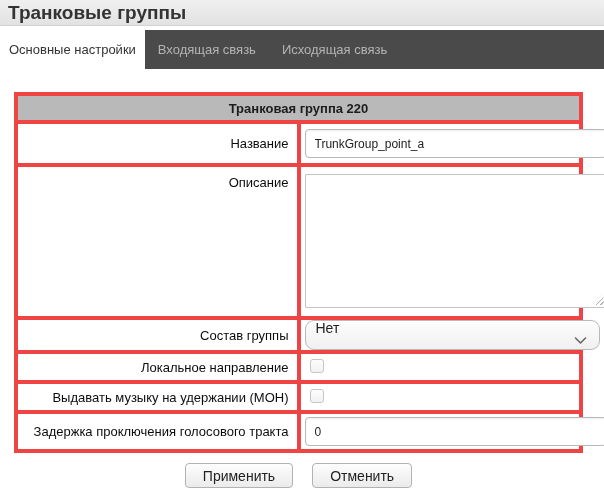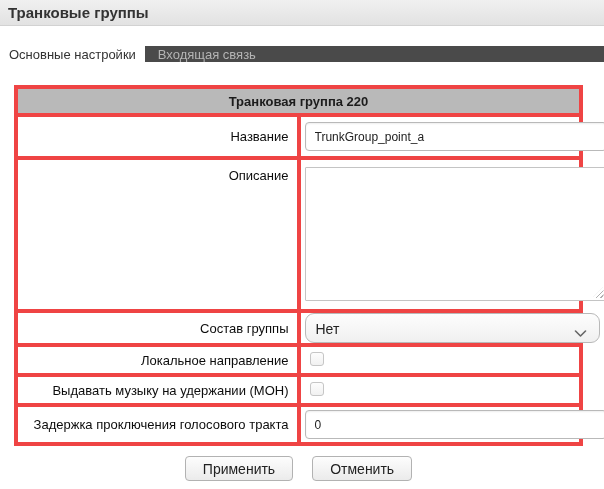"Транковые группы" .titlebar { font-size: 15px -> 19px }
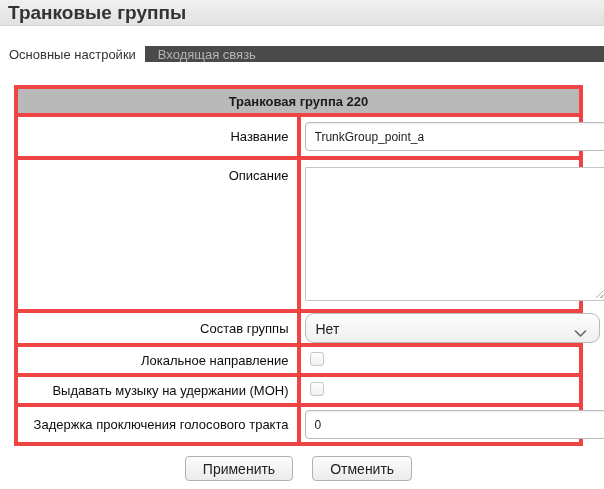"Основные настройки" .tabbar { height: 16px -> 39px; margin-top: 20px -> 4px }
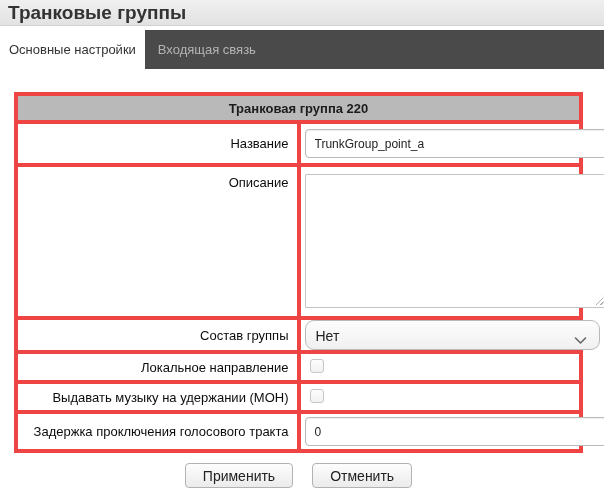"Исходящая связь" div.tab { html: none -> <div>Исходящая связь</div> }
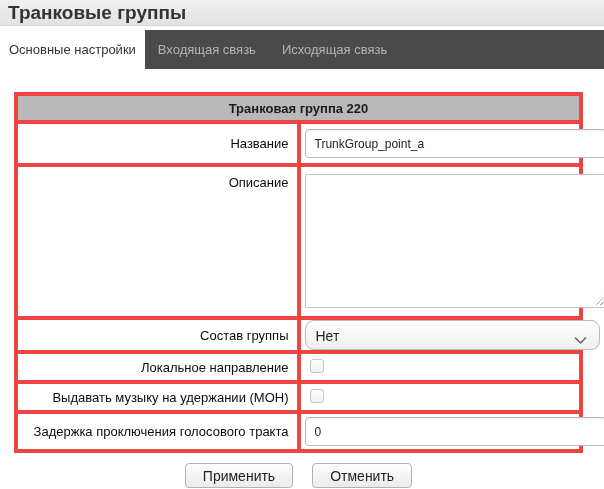"Нет" .select-box { align-items: flex-start -> flex-end; padding: 7px 10px -> 13px 10px }
